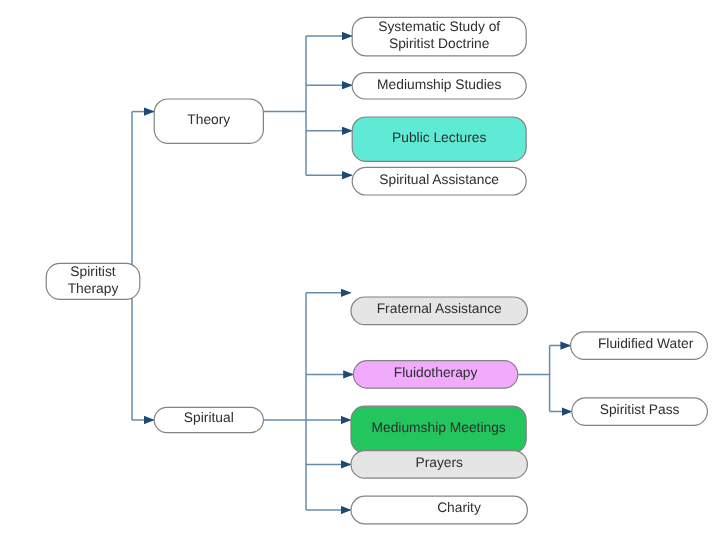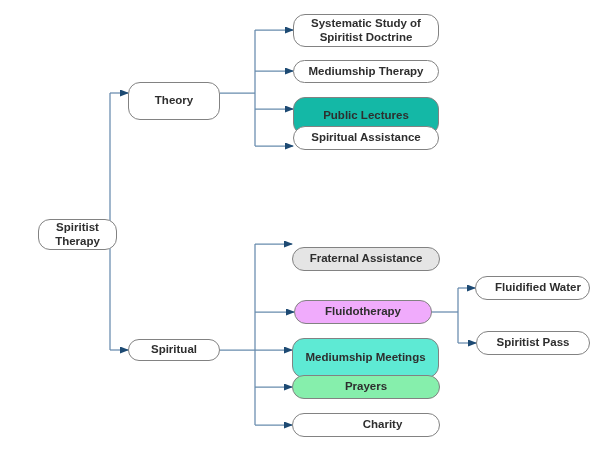"Systematic Study of Spiritist Doctrine" .node { font-weight: bold -> none }
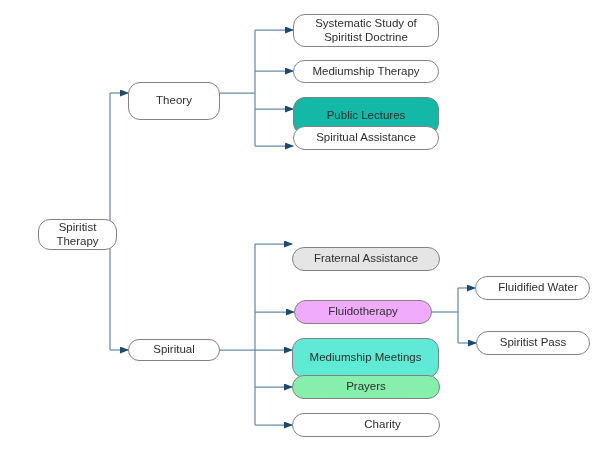"Mediumship Therapy" span { text: Therapy -> Studies }
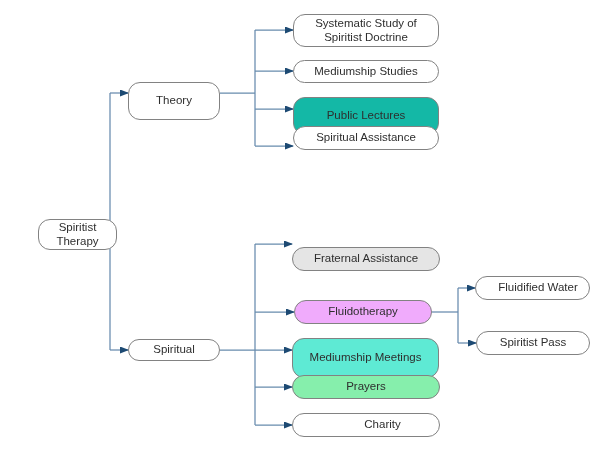"Public Lectures" div.node { background: #14b8a6 -> #5eead4 }
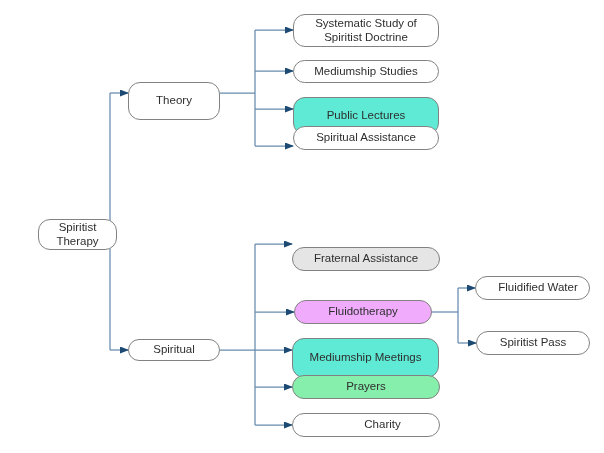"Spiritual Assistance" div.node { top: 126px -> 139px }
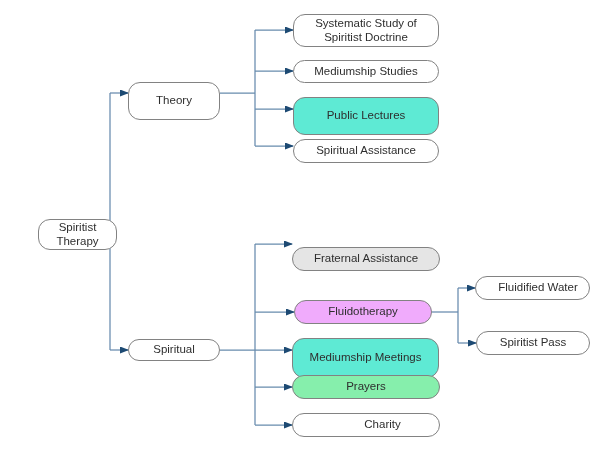"Mediumship Meetings" div.node { background: #5eead4 -> #22c55e }
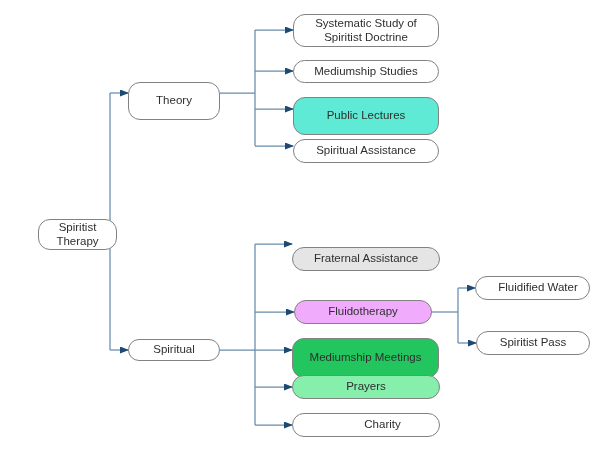"Prayers" div.node { background: #86efac -> #e5e5e5 }
